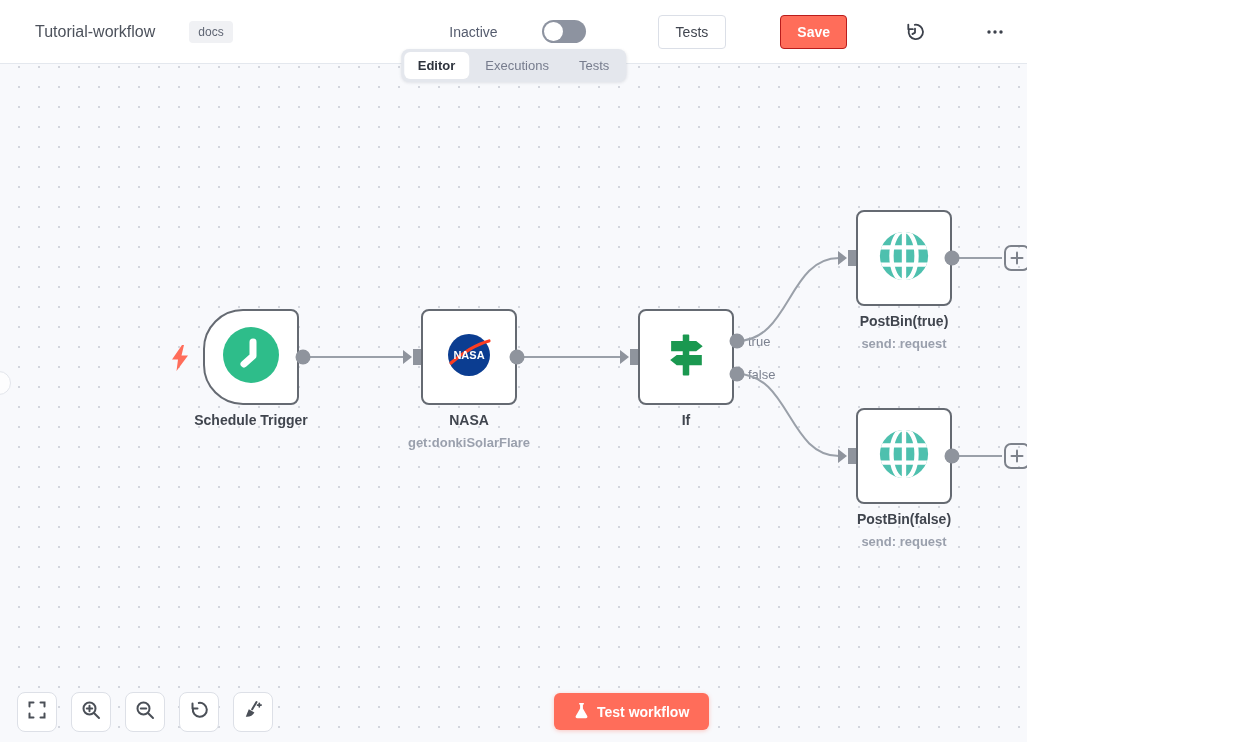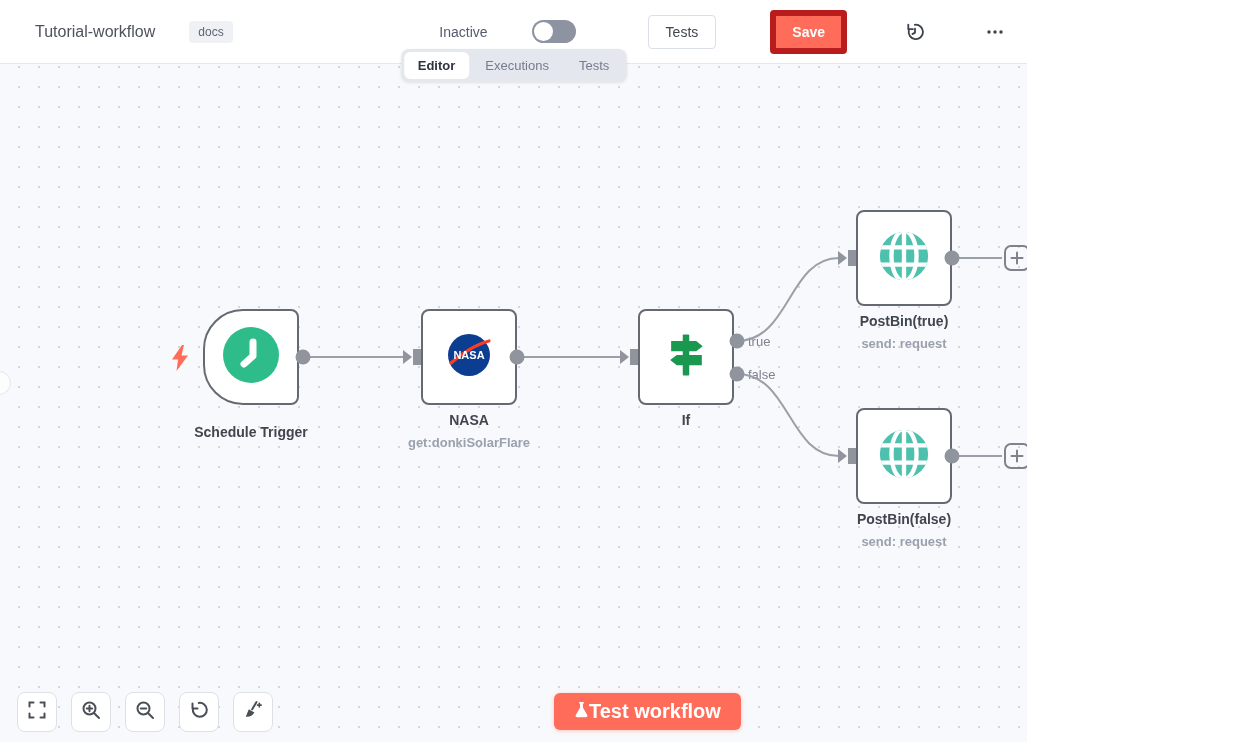"Save" .btn-save { border: 6px solid #b91c1c -> 1px solid #b91c1c }
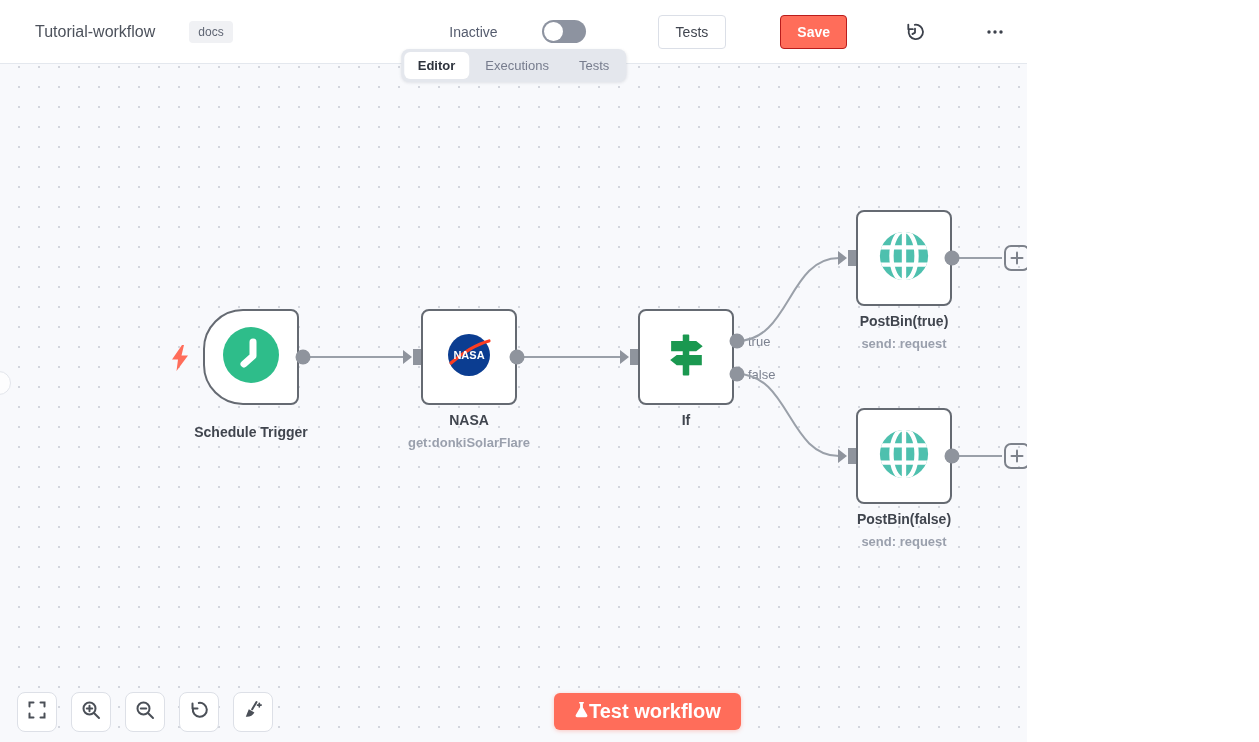"Schedule Trigger" div.node-label { top: 360px -> 348px }
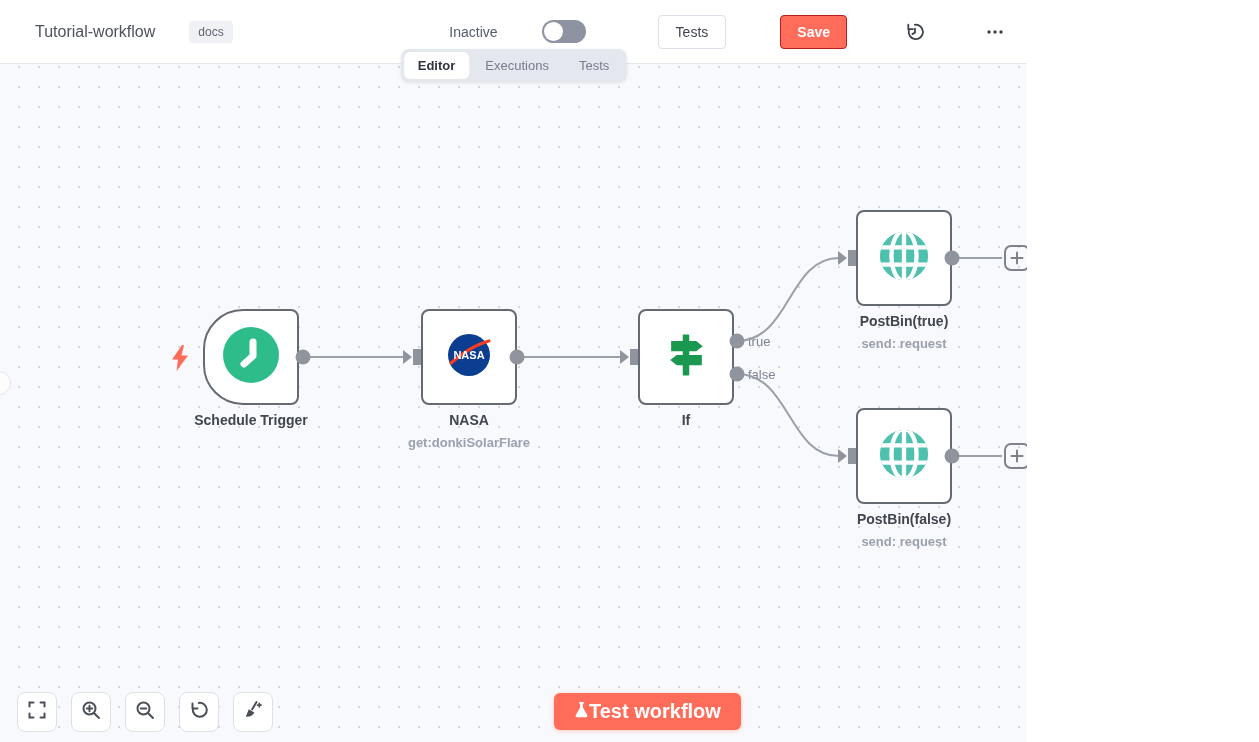"Test workflow" .test-btn { font-size: 20px -> 14px; gap: none -> 8px }
